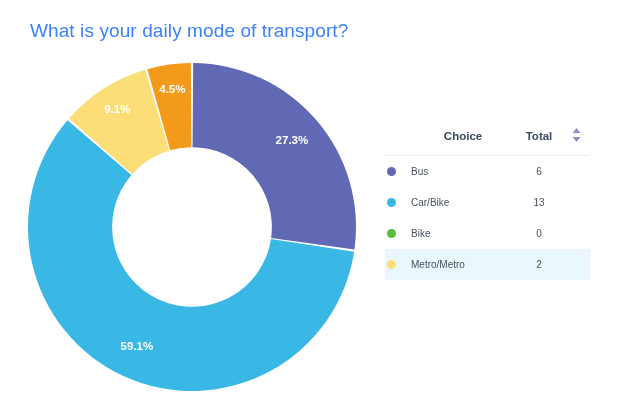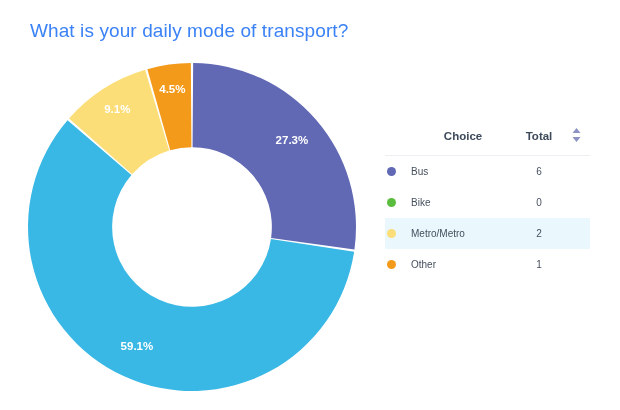"Car/Bike" tr.legend-row { html: none -> <tr> <td> <span></span> </td> <td>Car/Bike</td> <td>13</td> <td></td> </tr> }
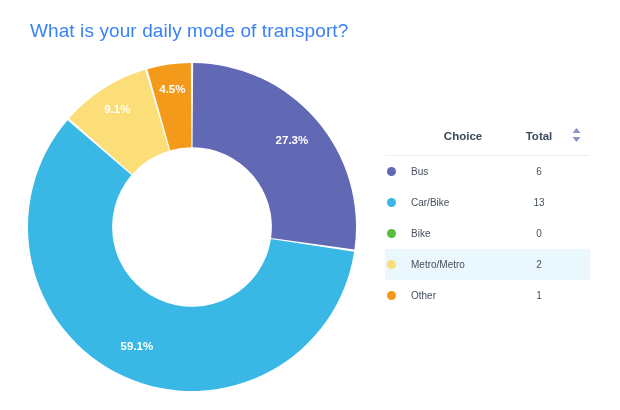"Other" tr.legend-row { html: <tr> <td> <span></span> </td> <td>Other</td> <td>1</td> <td></td> </tr> -> none }
